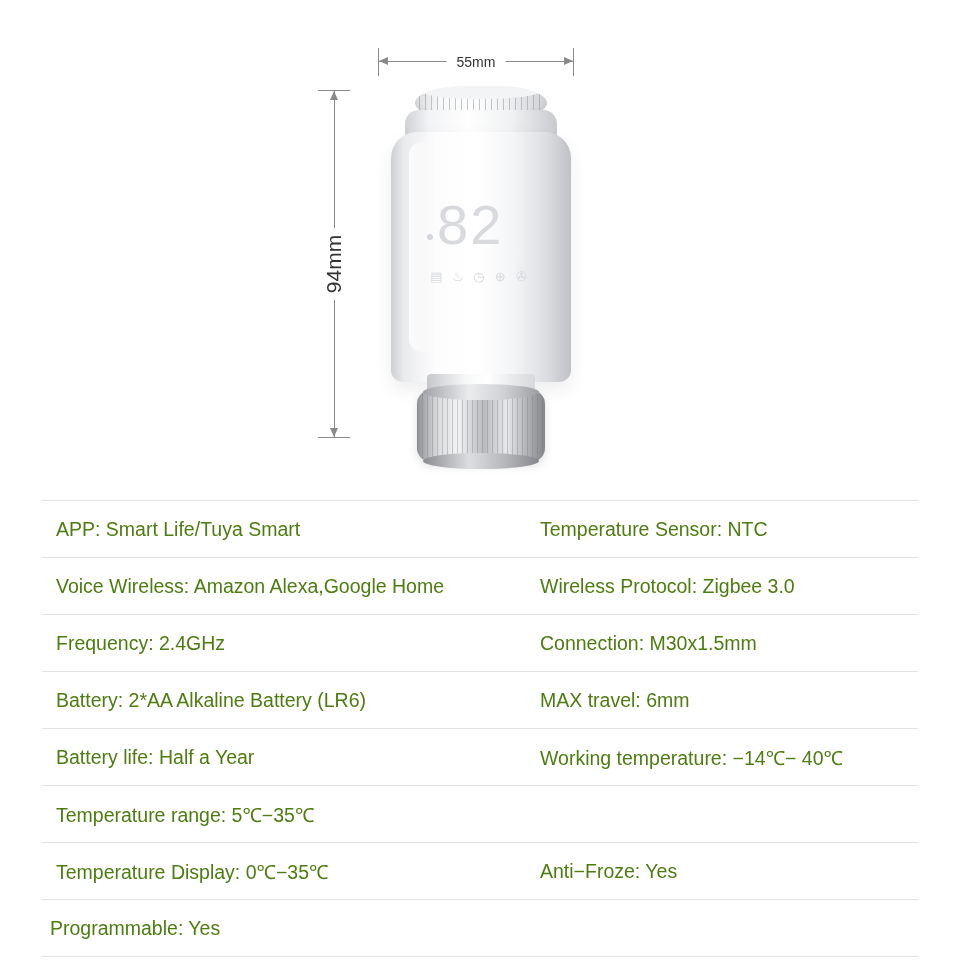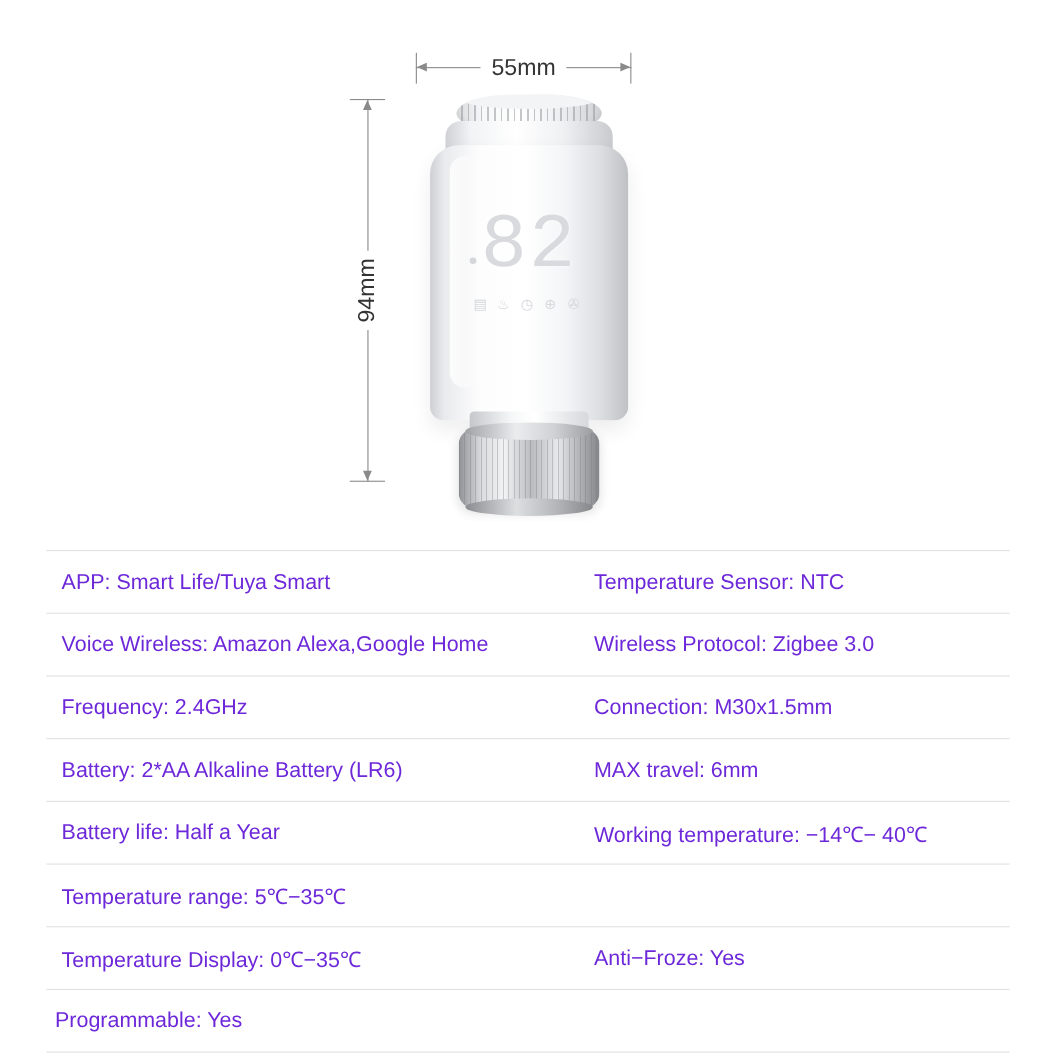"55mm" .dim-width .label { font-size: 21px -> 14px }
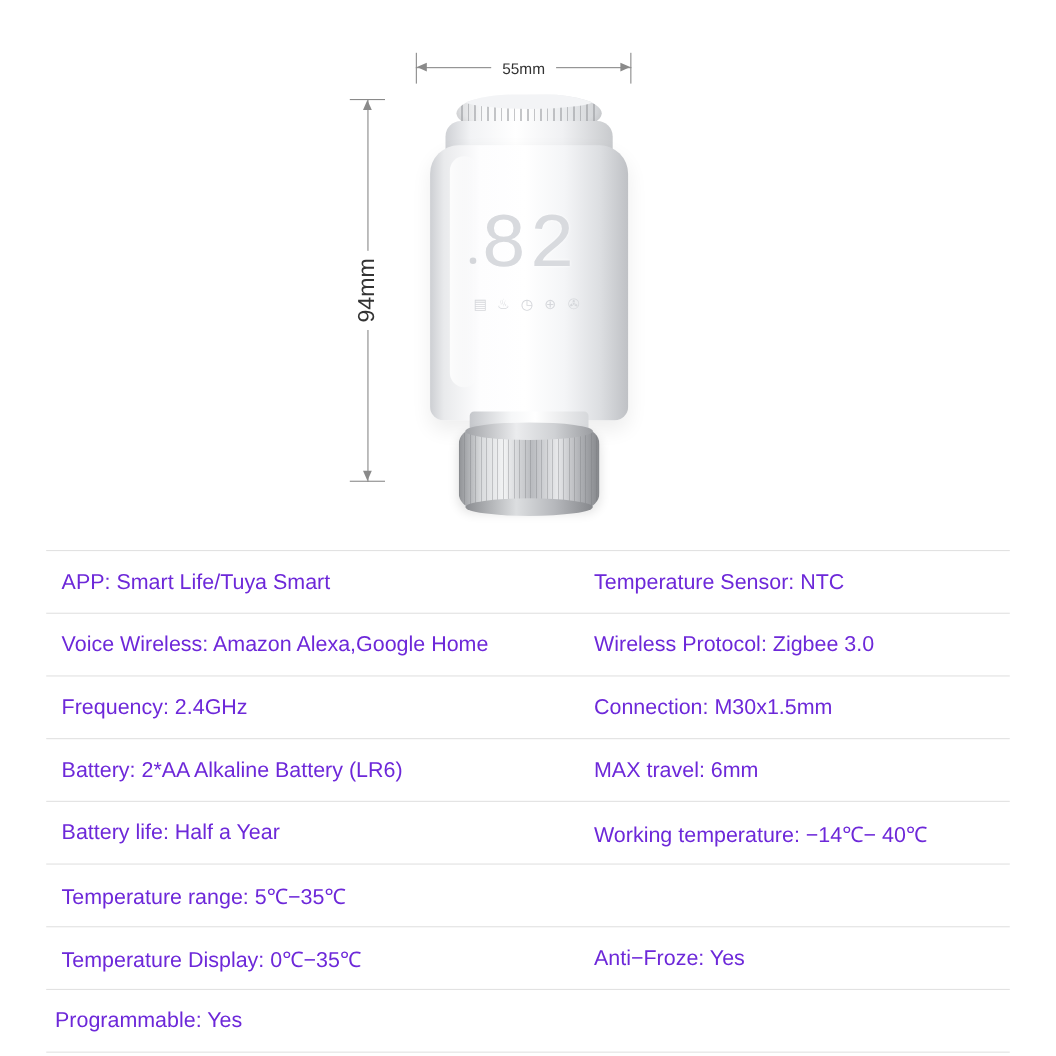"82" .digits { font-family: Liberation Mono, monospace -> Liberation Sans, sans-serif; font-size: 70px -> 56px }
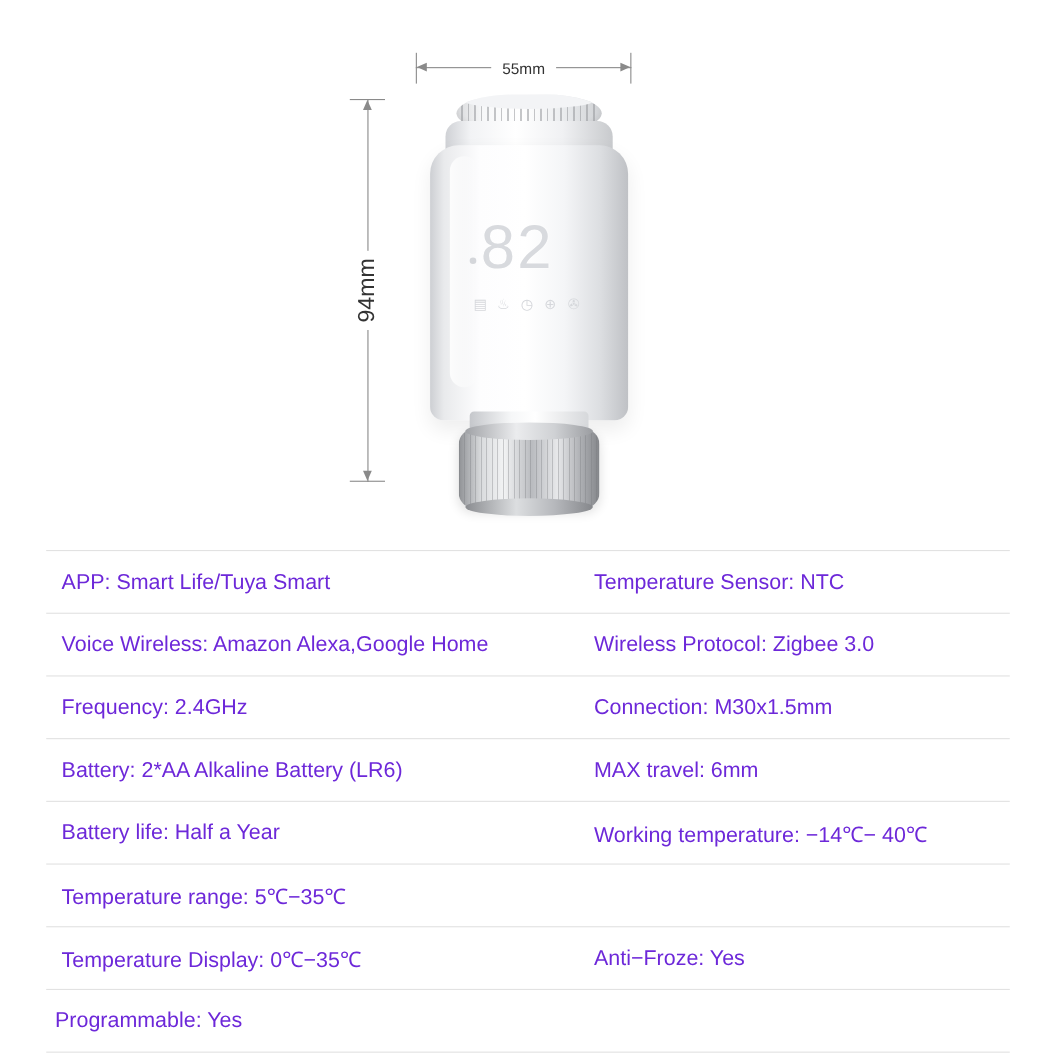"APP: Smart Life/Tuya Smart" .spec-cell { color: #6d28d9 -> #4d7c0f }
